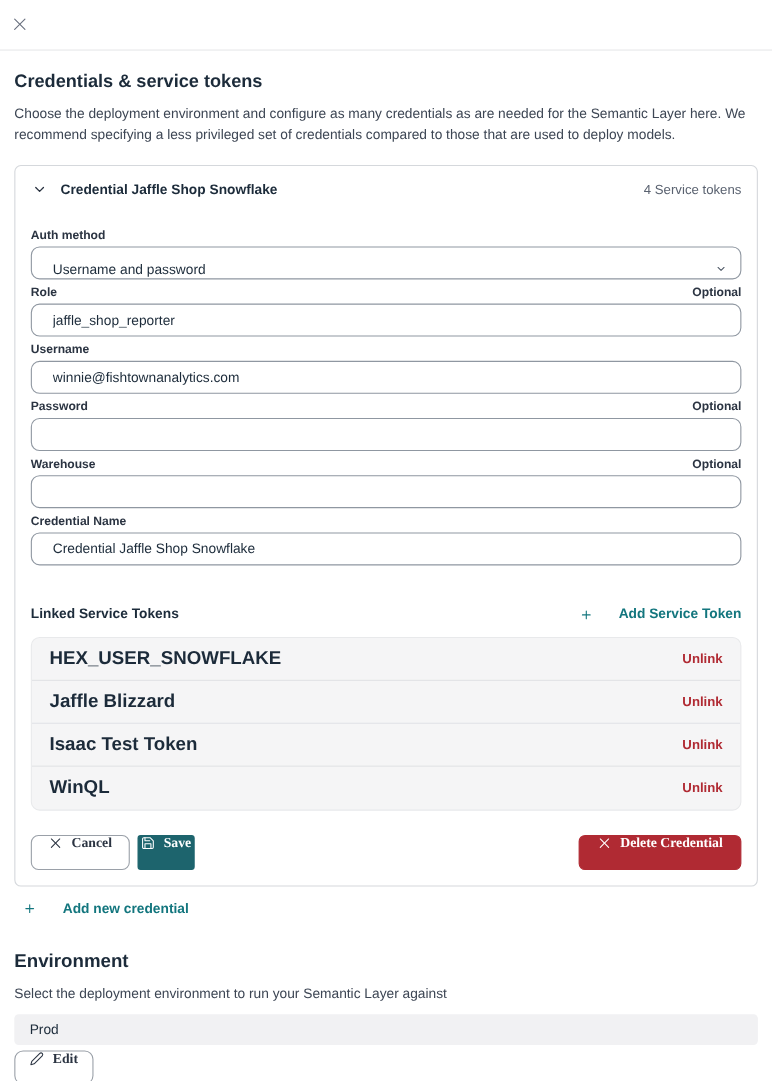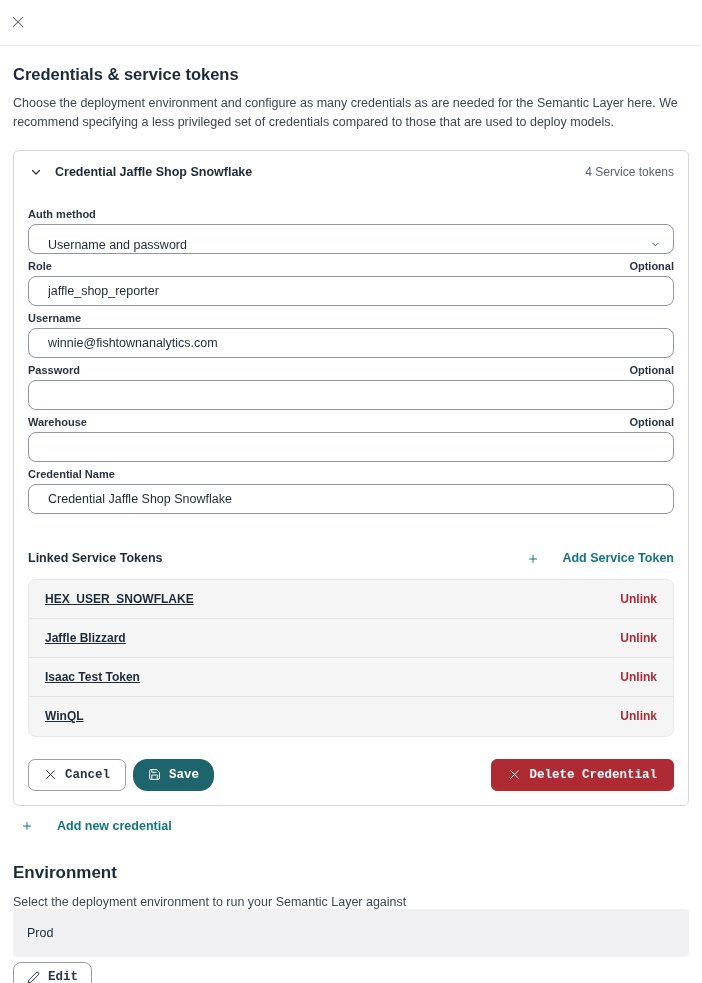"HEX_USER_SNOWFLAKE" .token-name { font-size: 12px -> 17px; text-decoration: underline -> none }
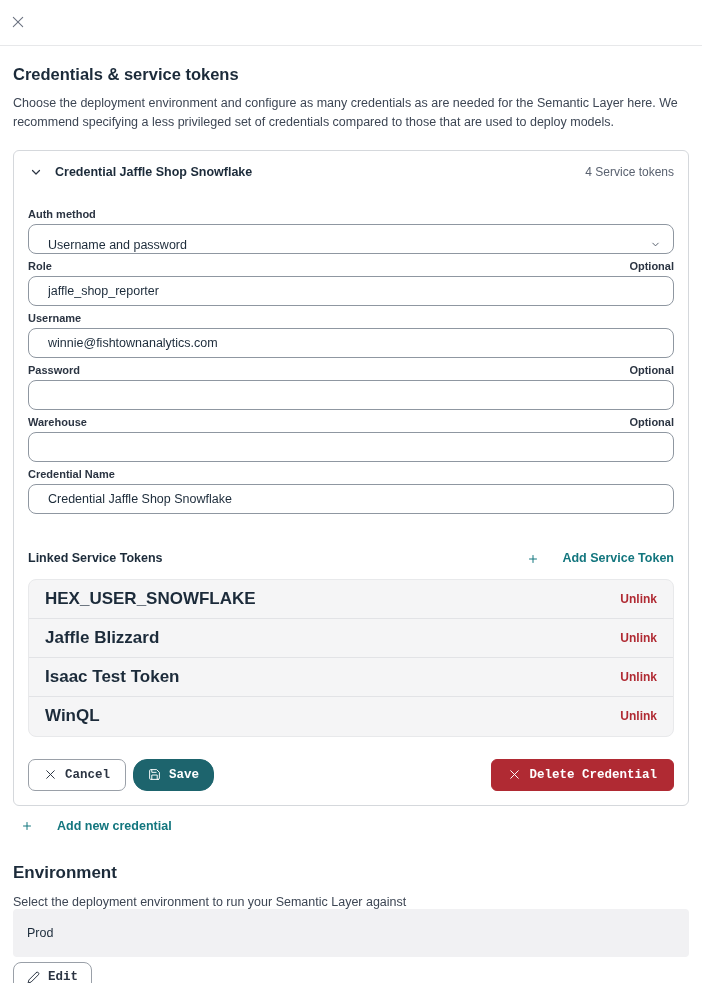"Cancel" .btn { align-items: center -> none; font-family: Liberation Mono, monospace -> Liberation Serif, serif }
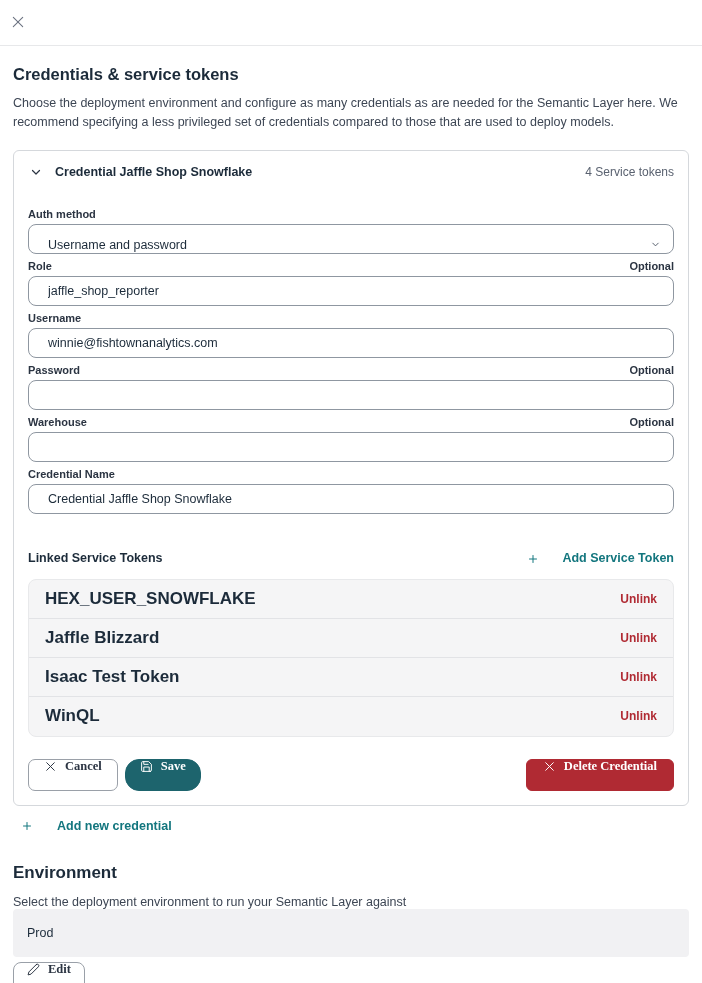"Save" .btn-save { border-radius: 14px -> 3px; padding: 0 14px -> 0 2px }
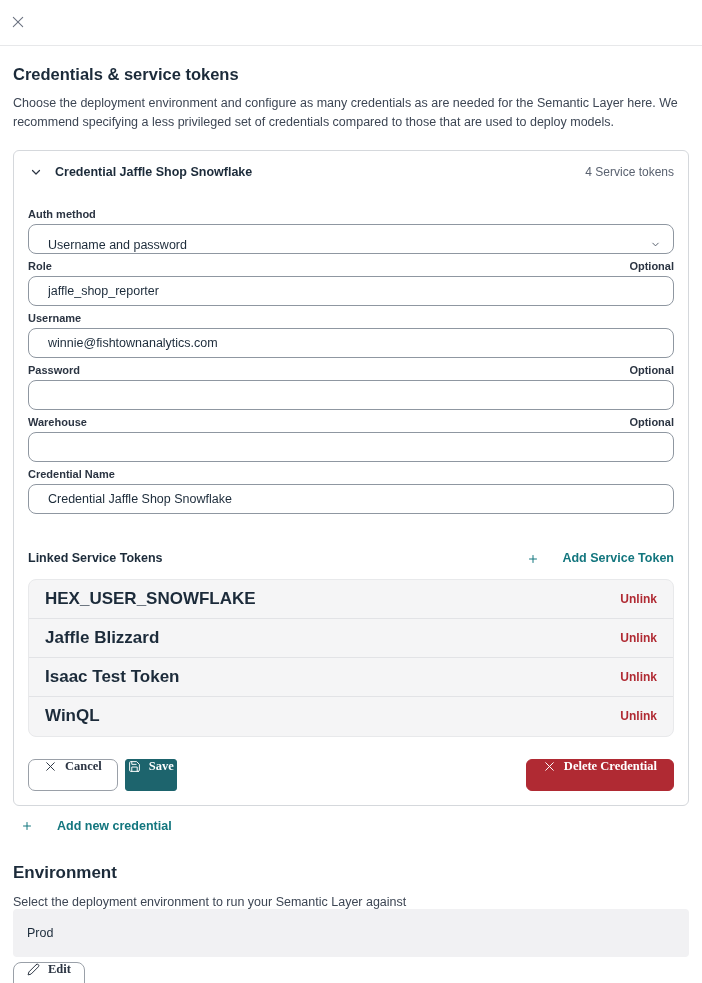"Prod" .prod-box { height: 48px -> 28px; margin-top: none -> 12px }
